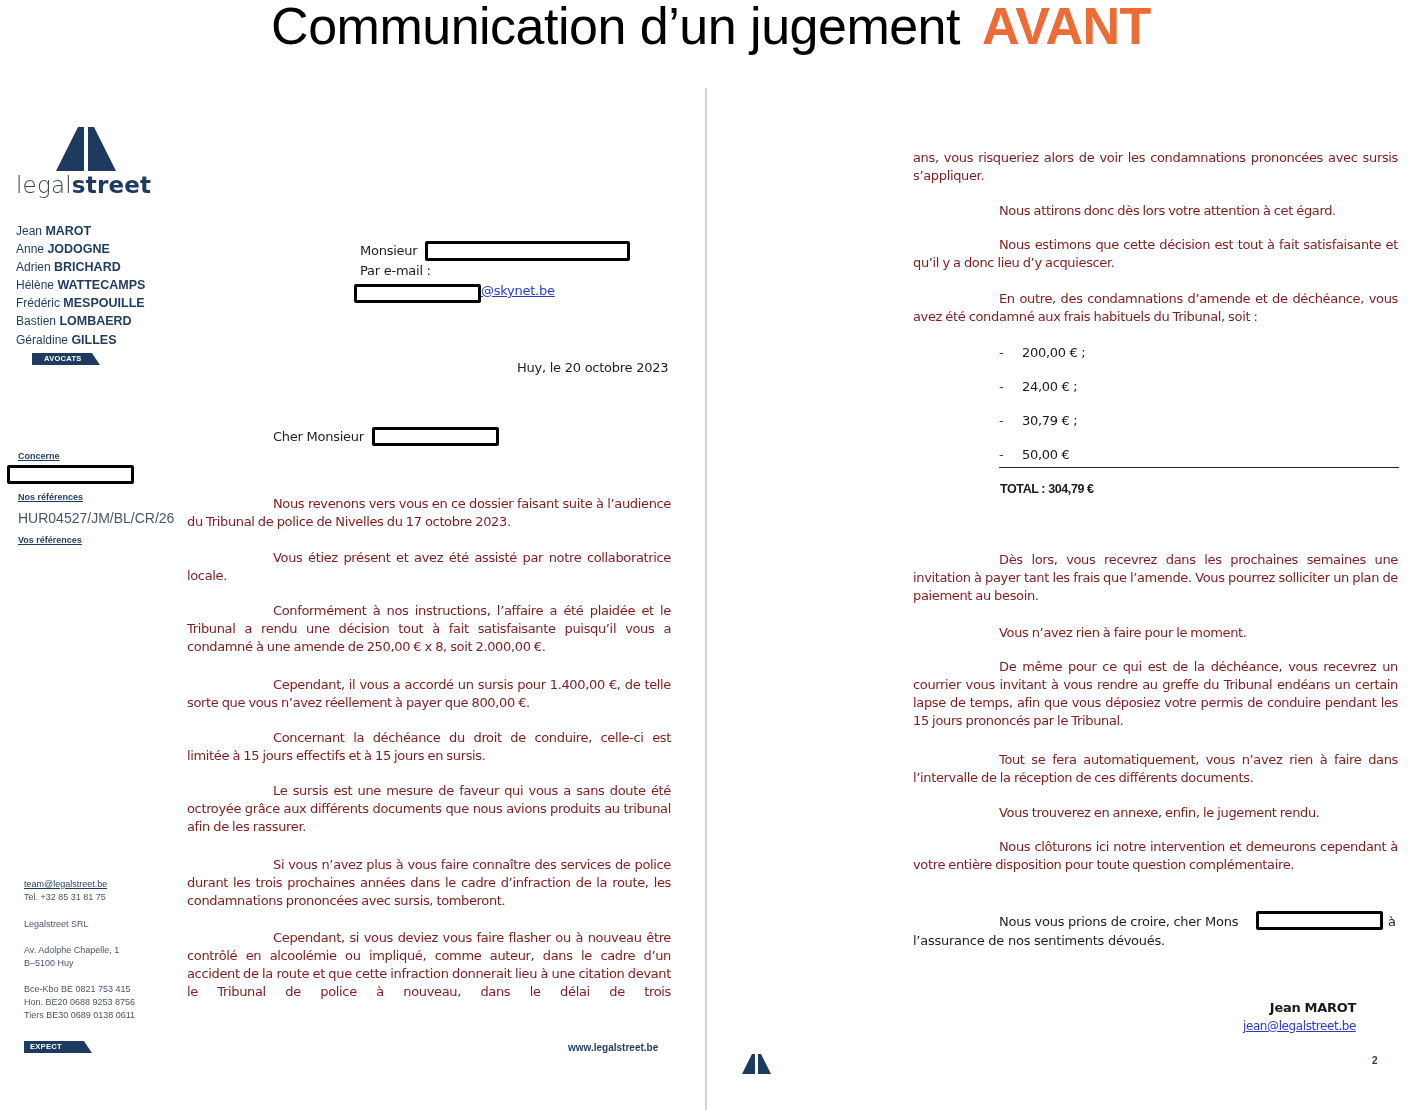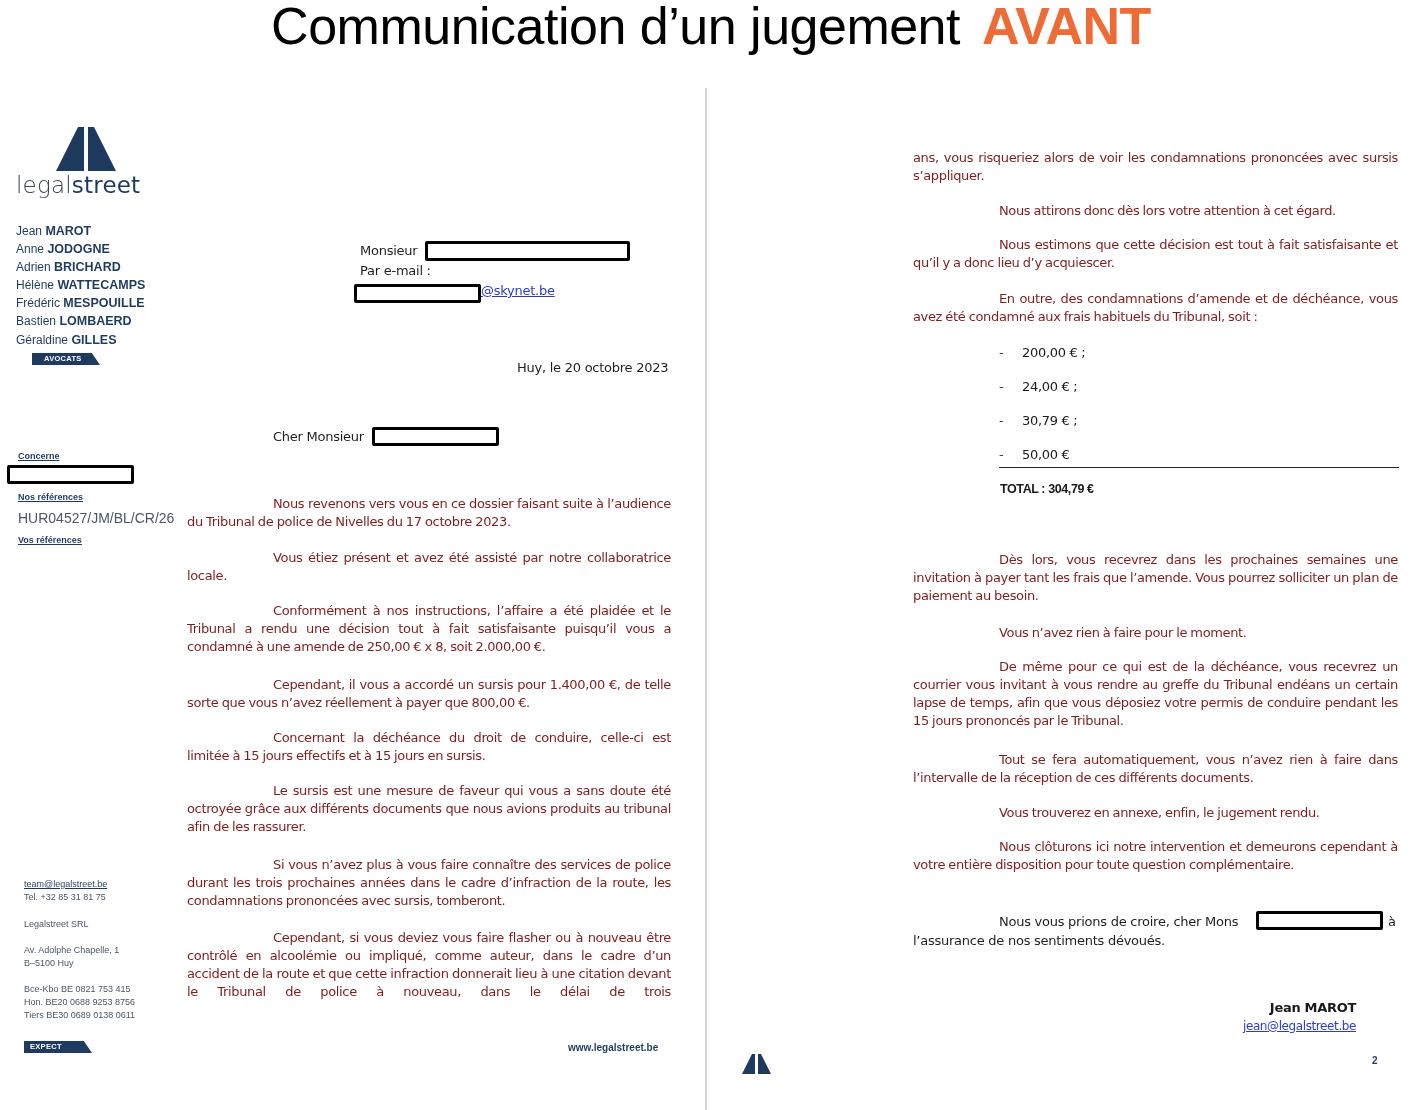"street" .logo-text .bold { font-weight: normal -> bold }
